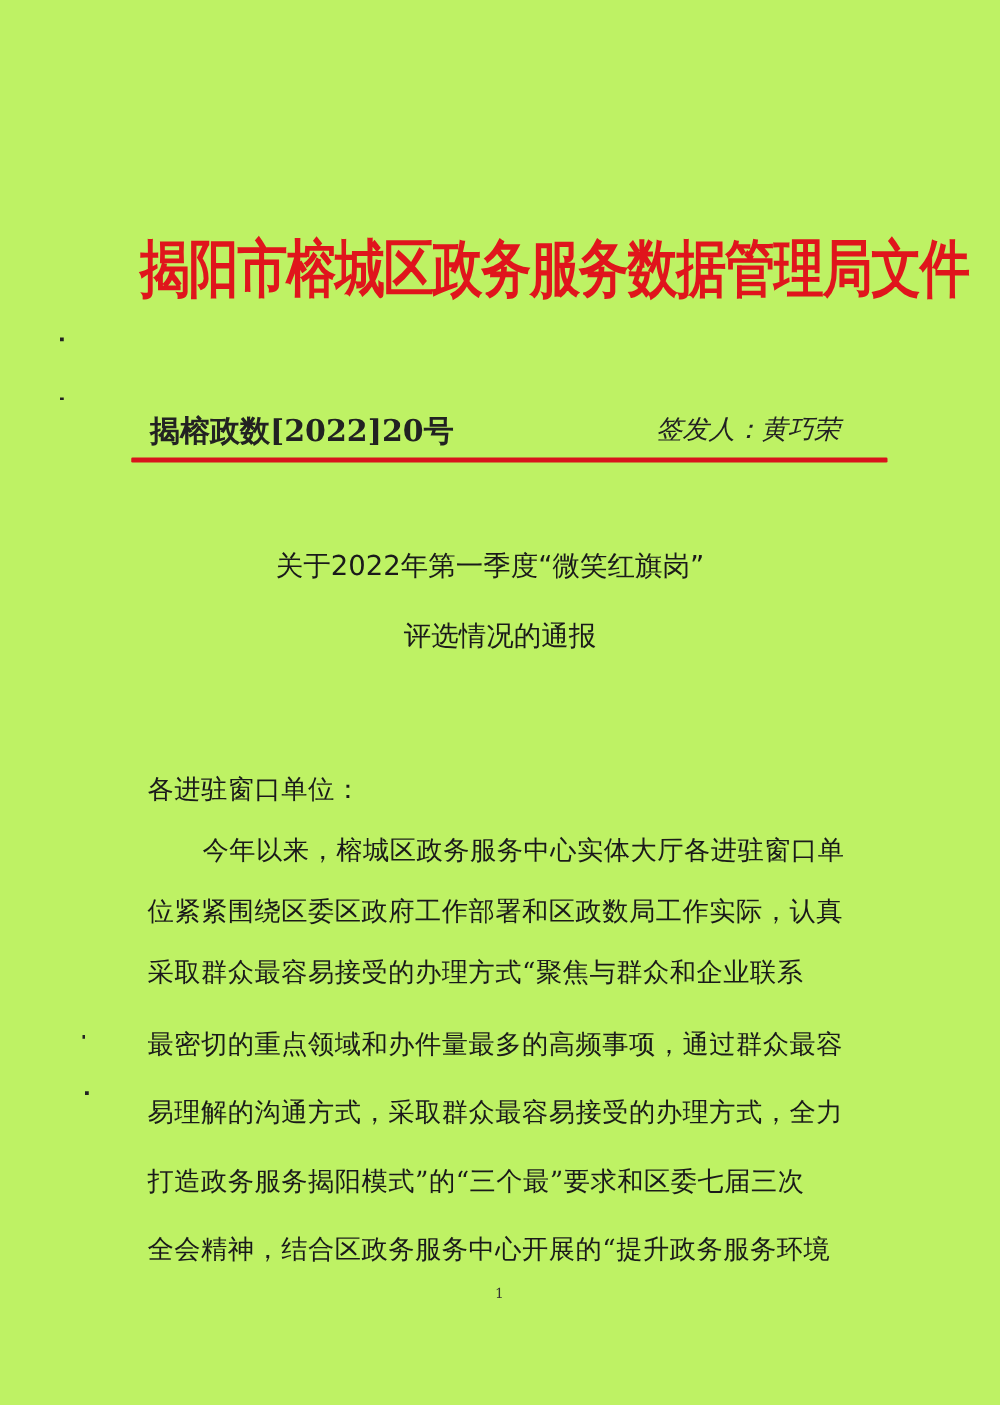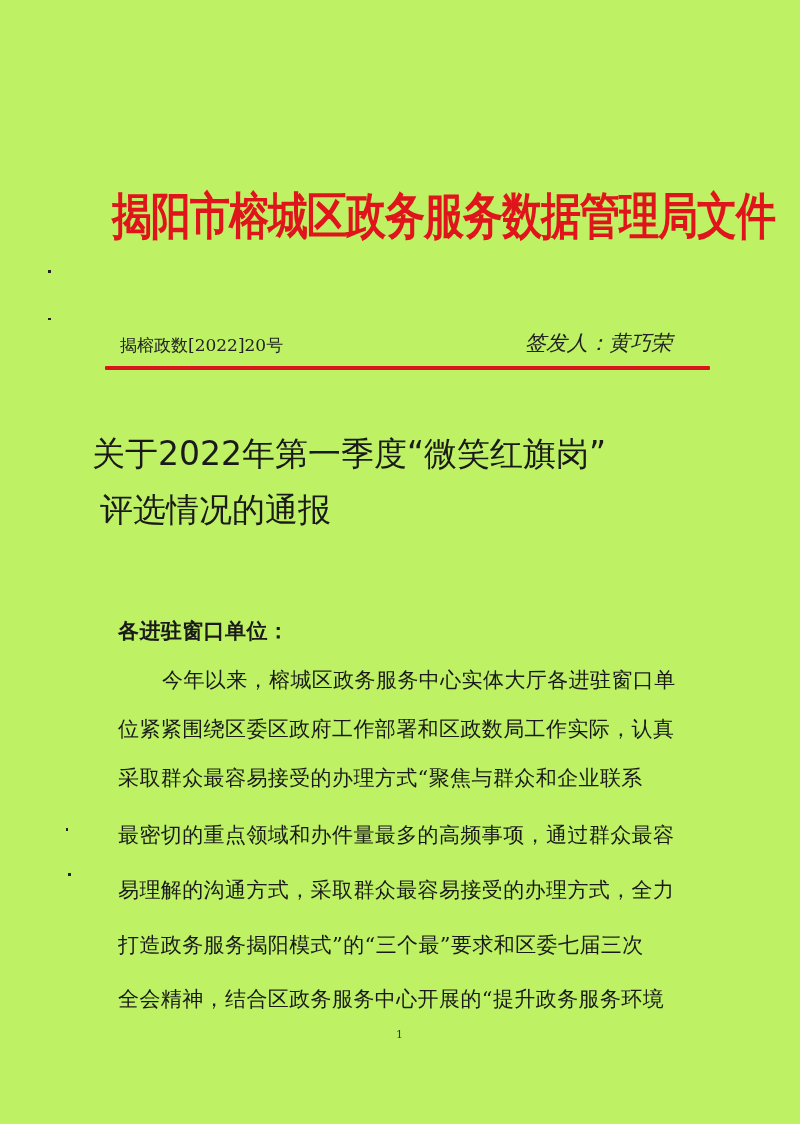"揭榕政数[2022]20号" .doc-number { font-size: 17px -> 24px; font-weight: none -> bold }
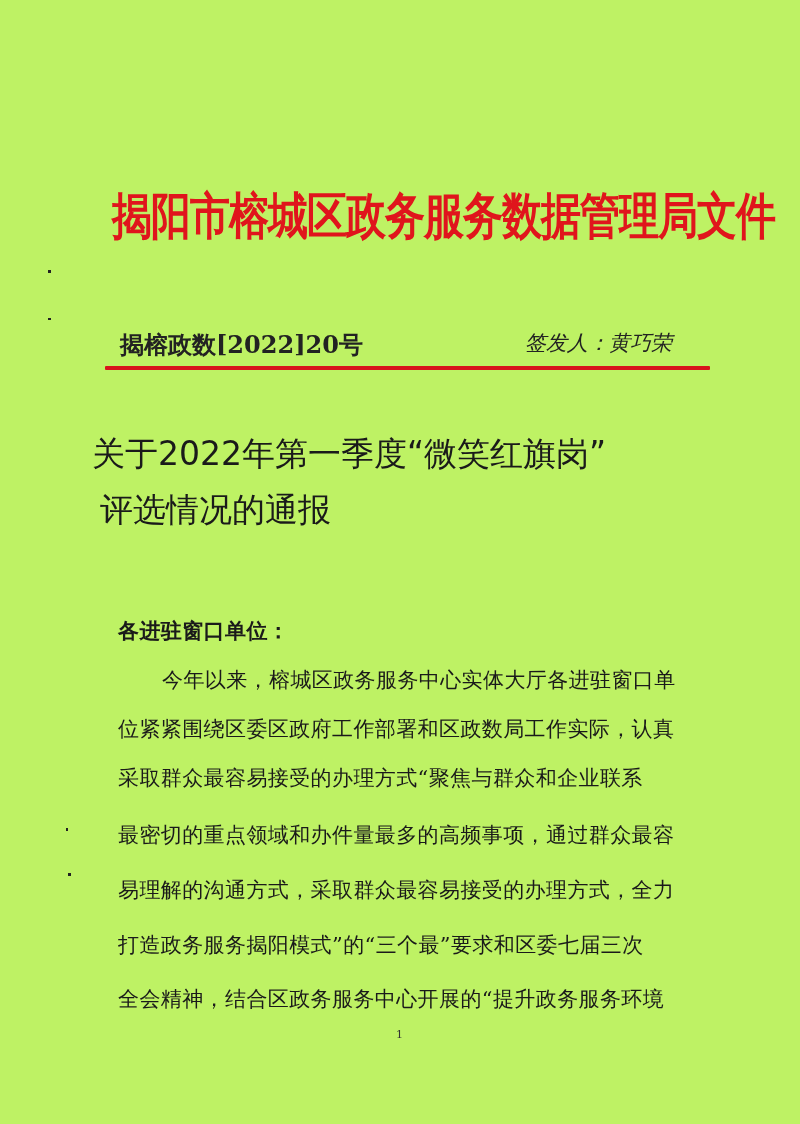"关于2022年第一季度“微笑红旗岗”" .doc-title { font-size: 33px -> 22px; text-align: left -> center }
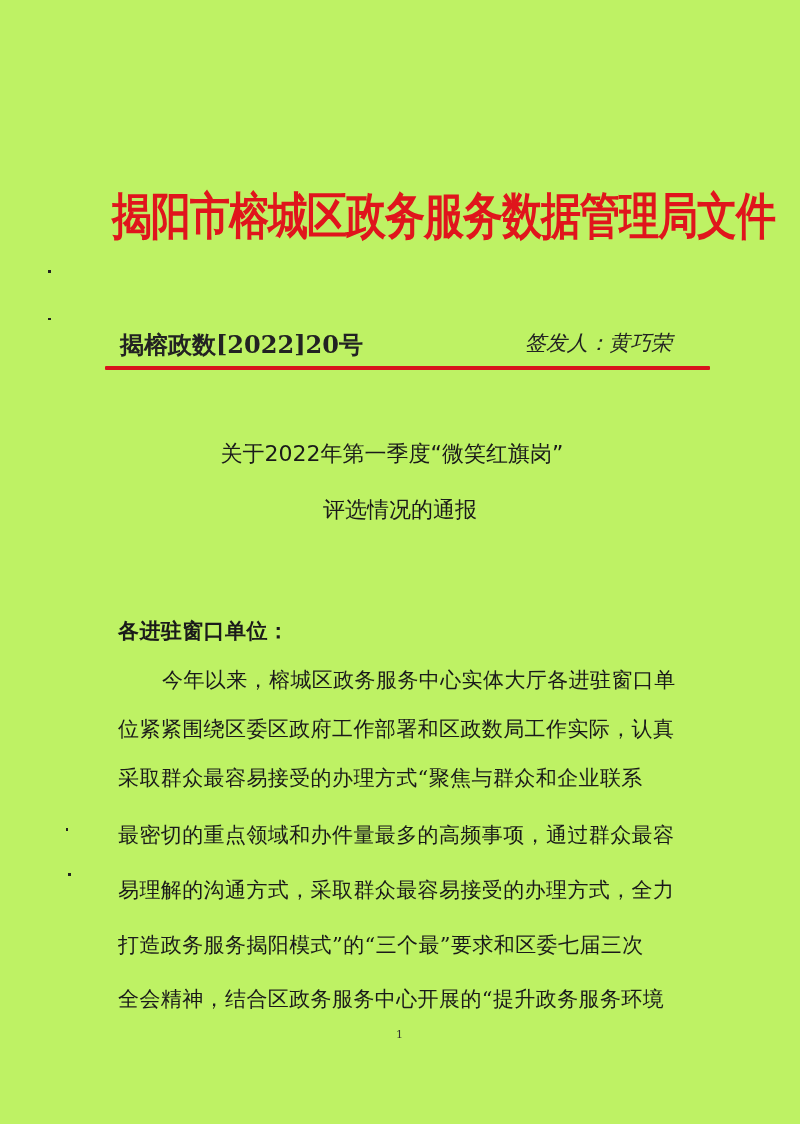"各进驻窗口单位：" div.body-line { font-weight: bold -> none }
